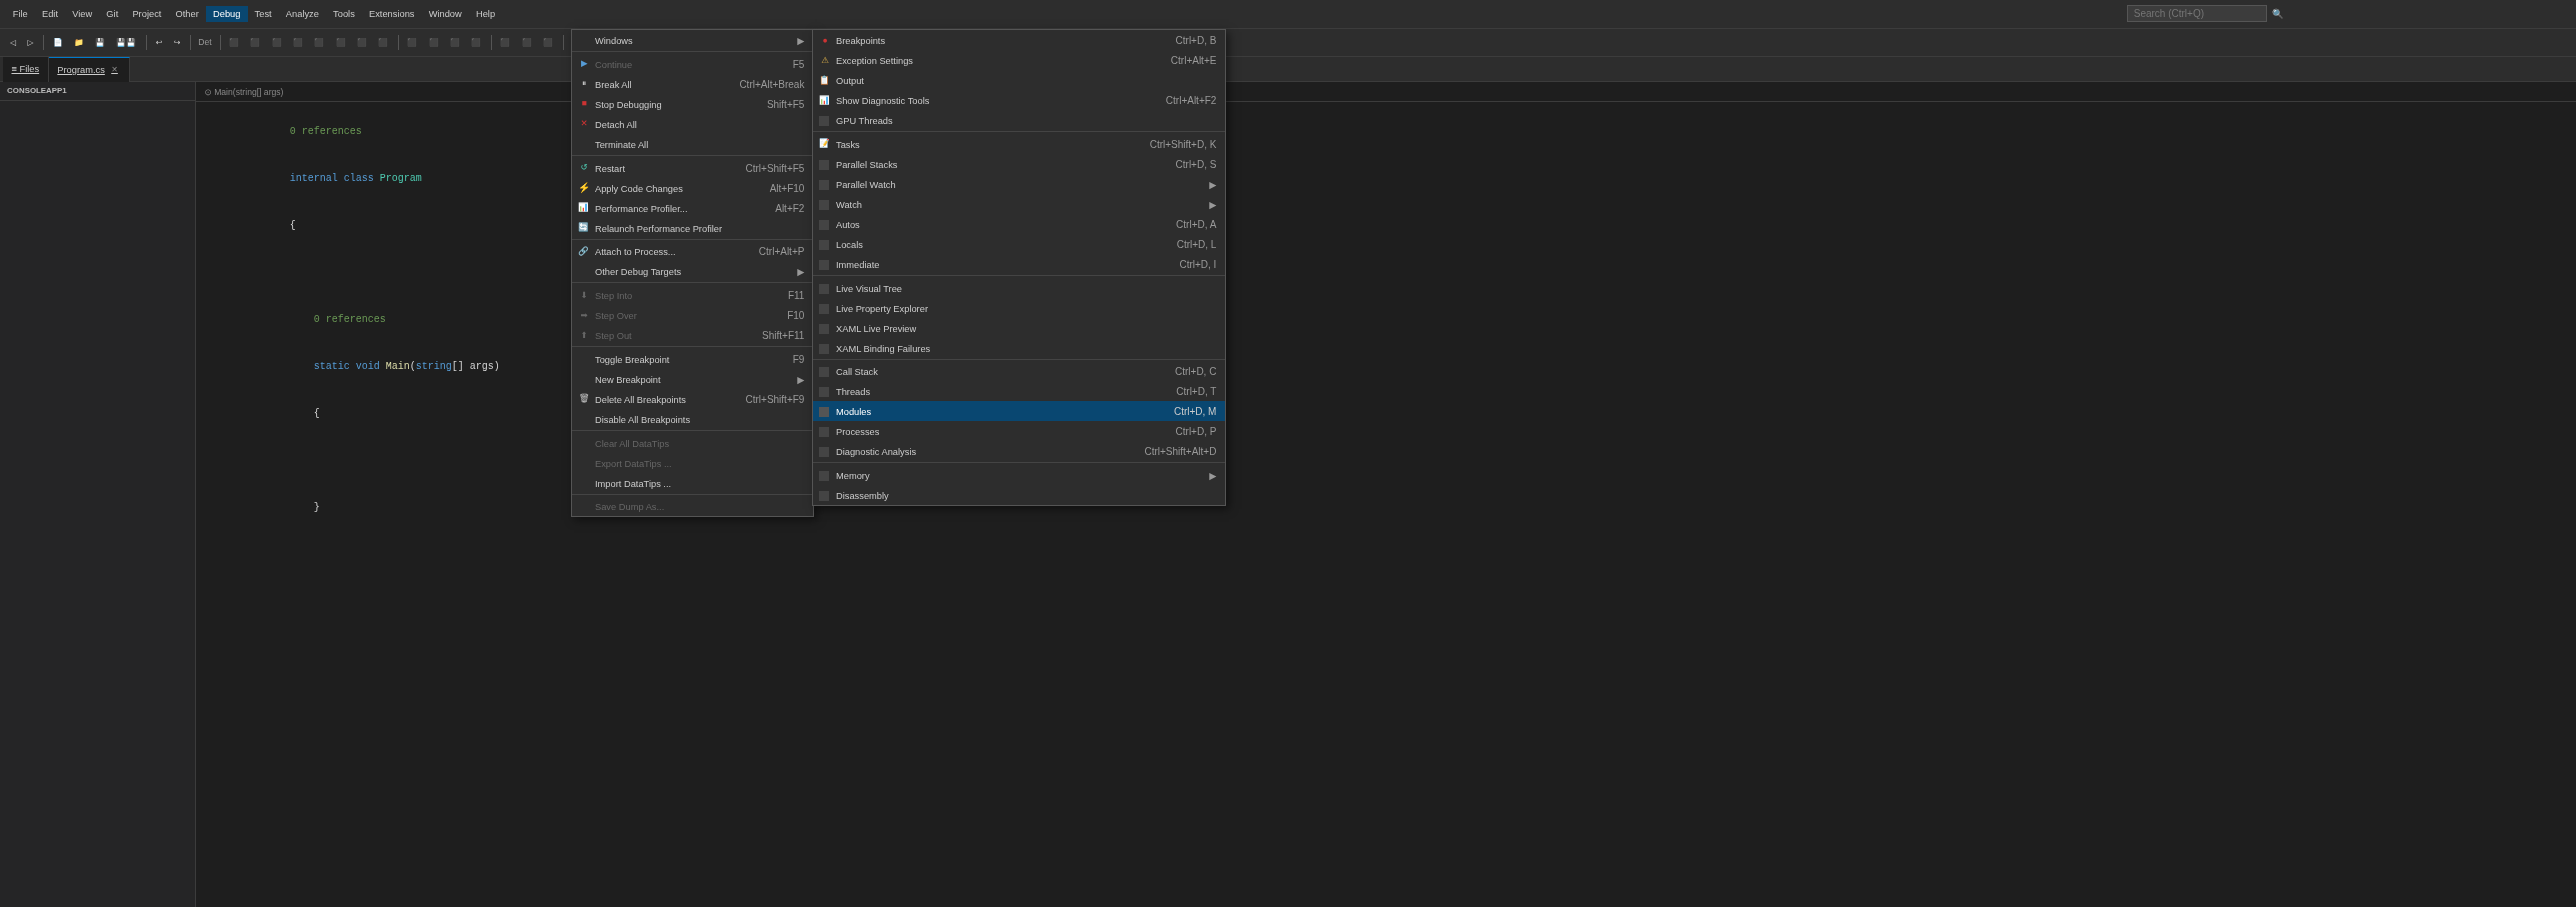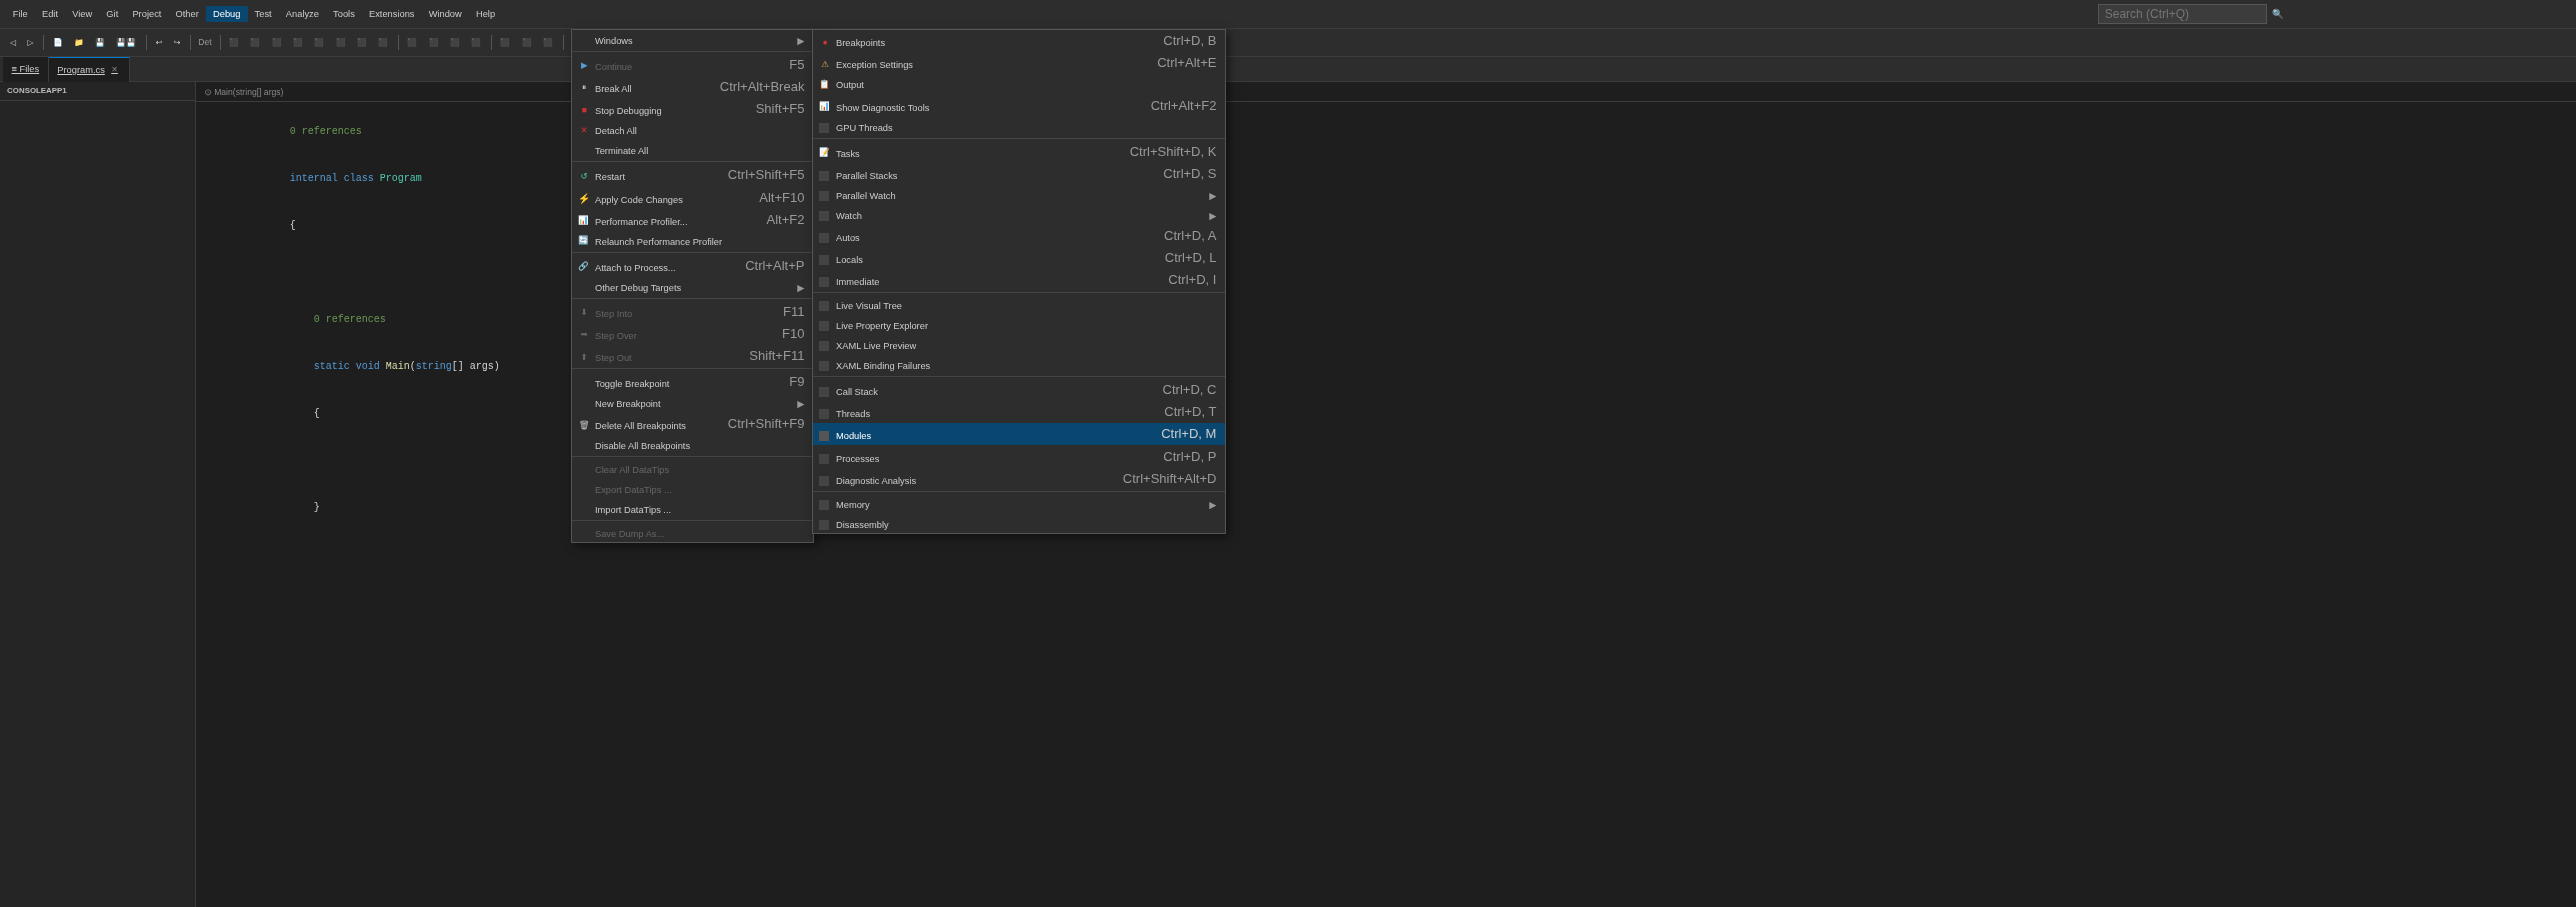"Search (Ctrl+Q)" .search-box { font-size: 12px -> 10px; width: 169px -> 140px }
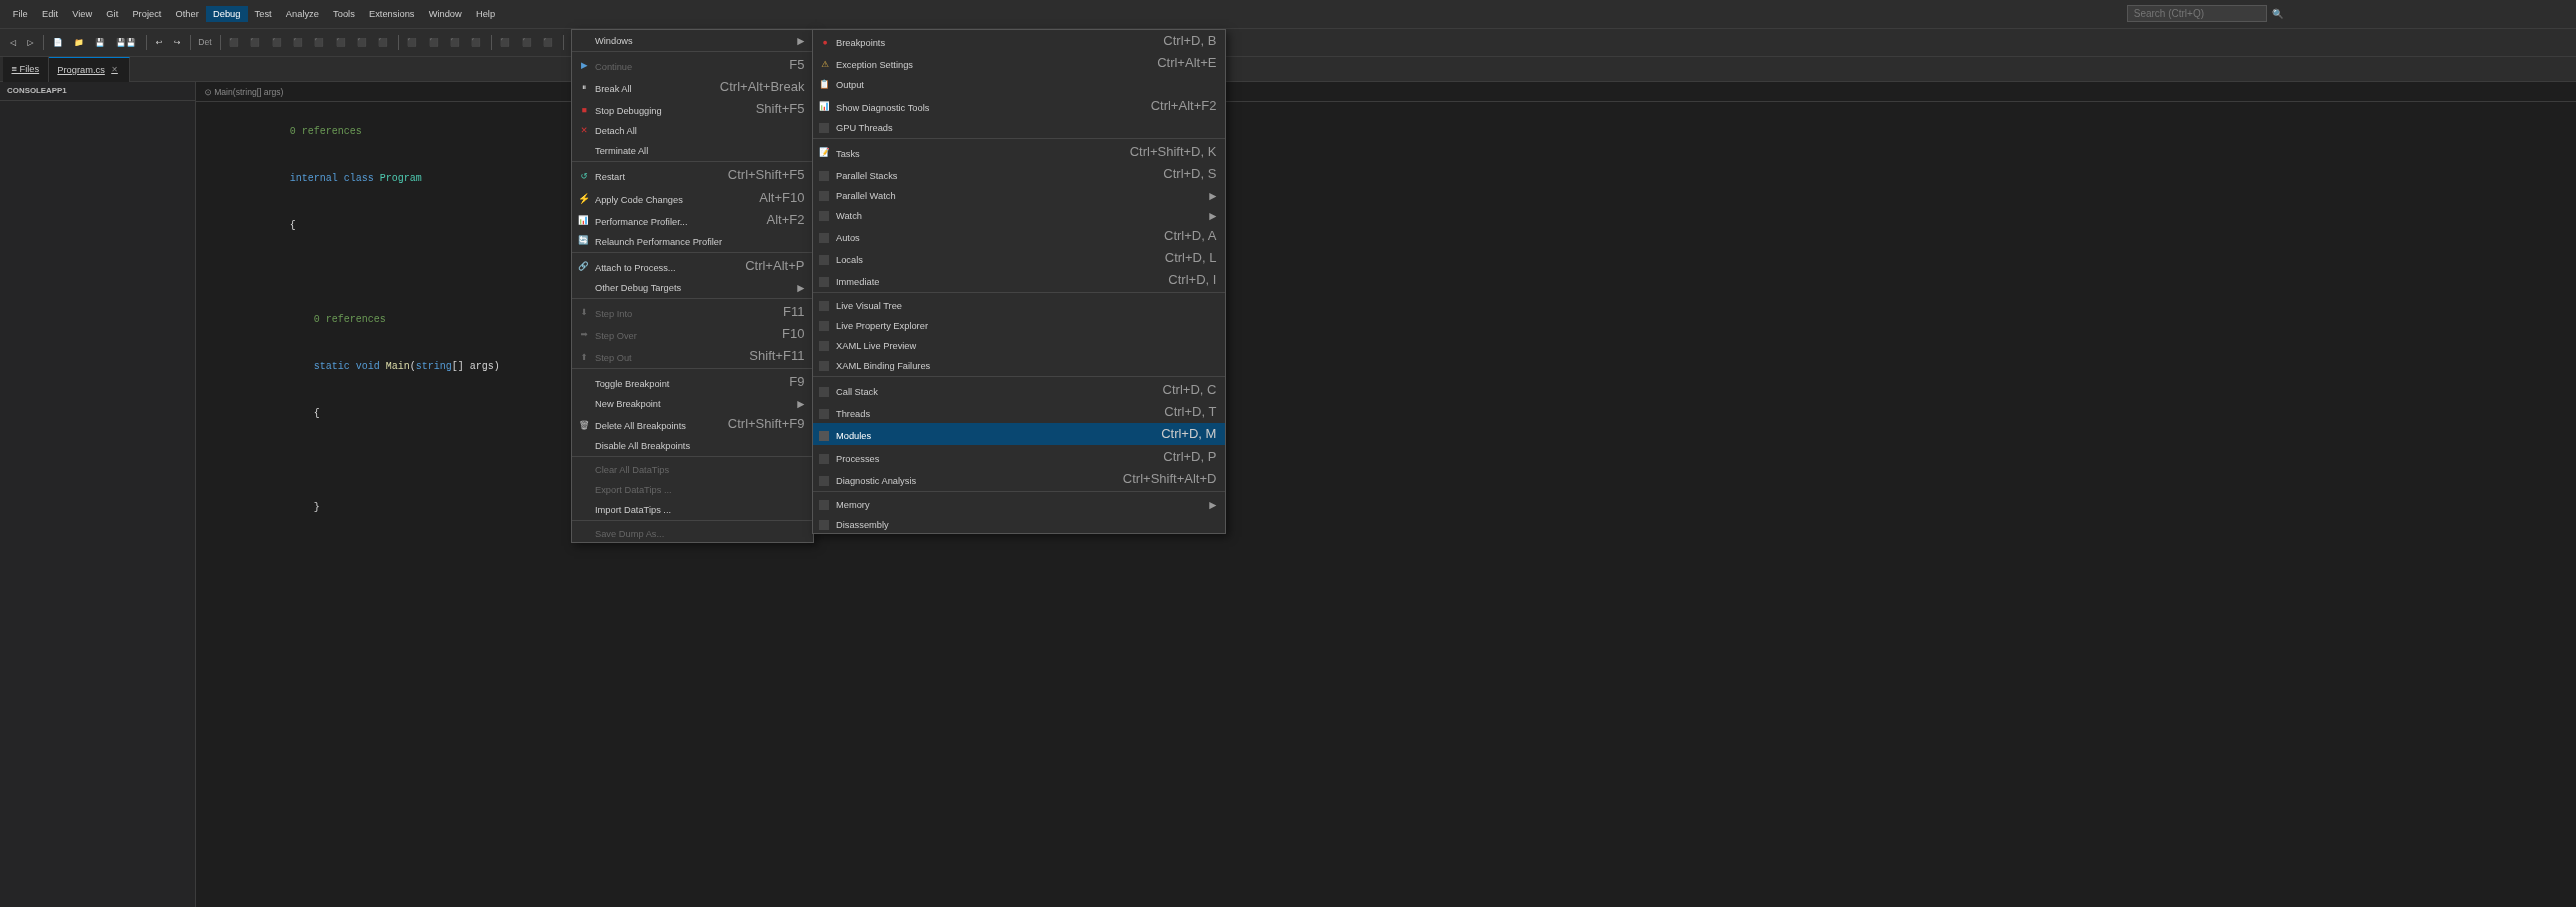"Ctrl+D, B" .menu-shortcut { font-size: 13px -> 10px }
